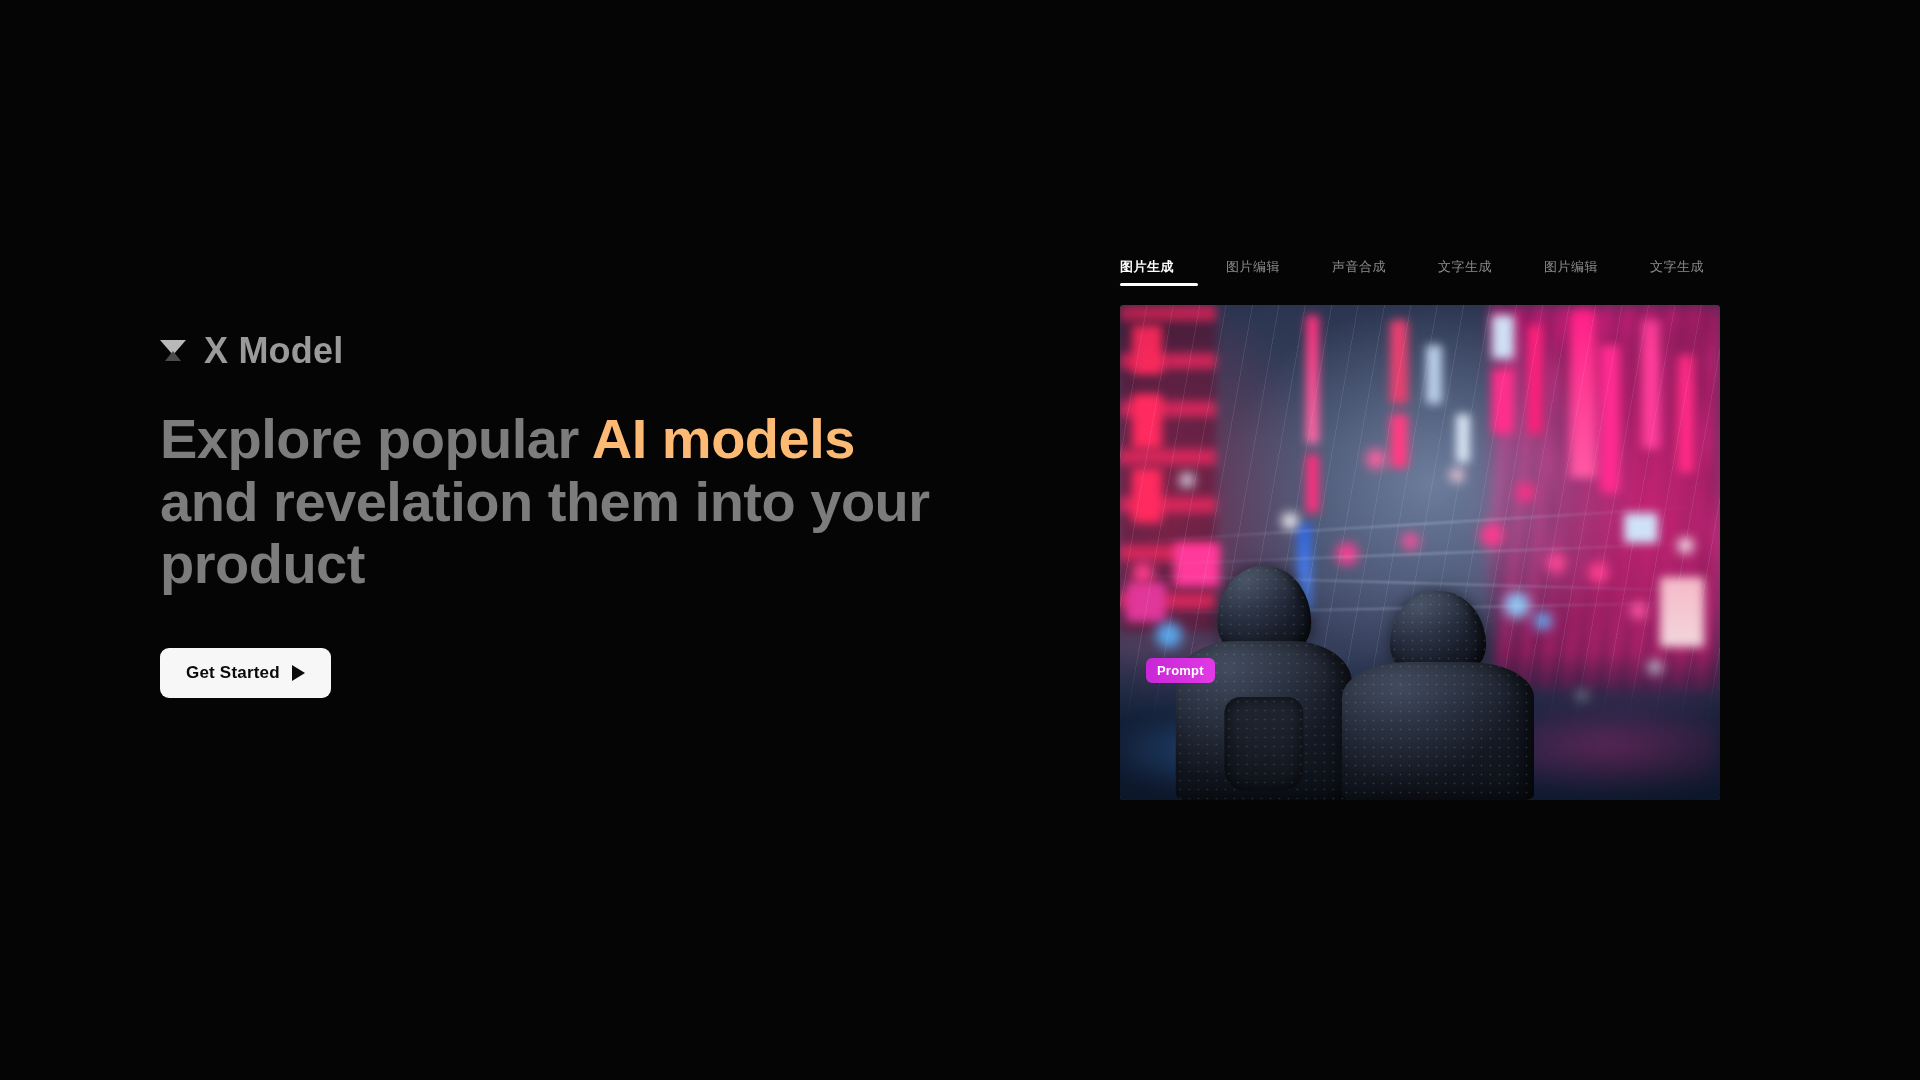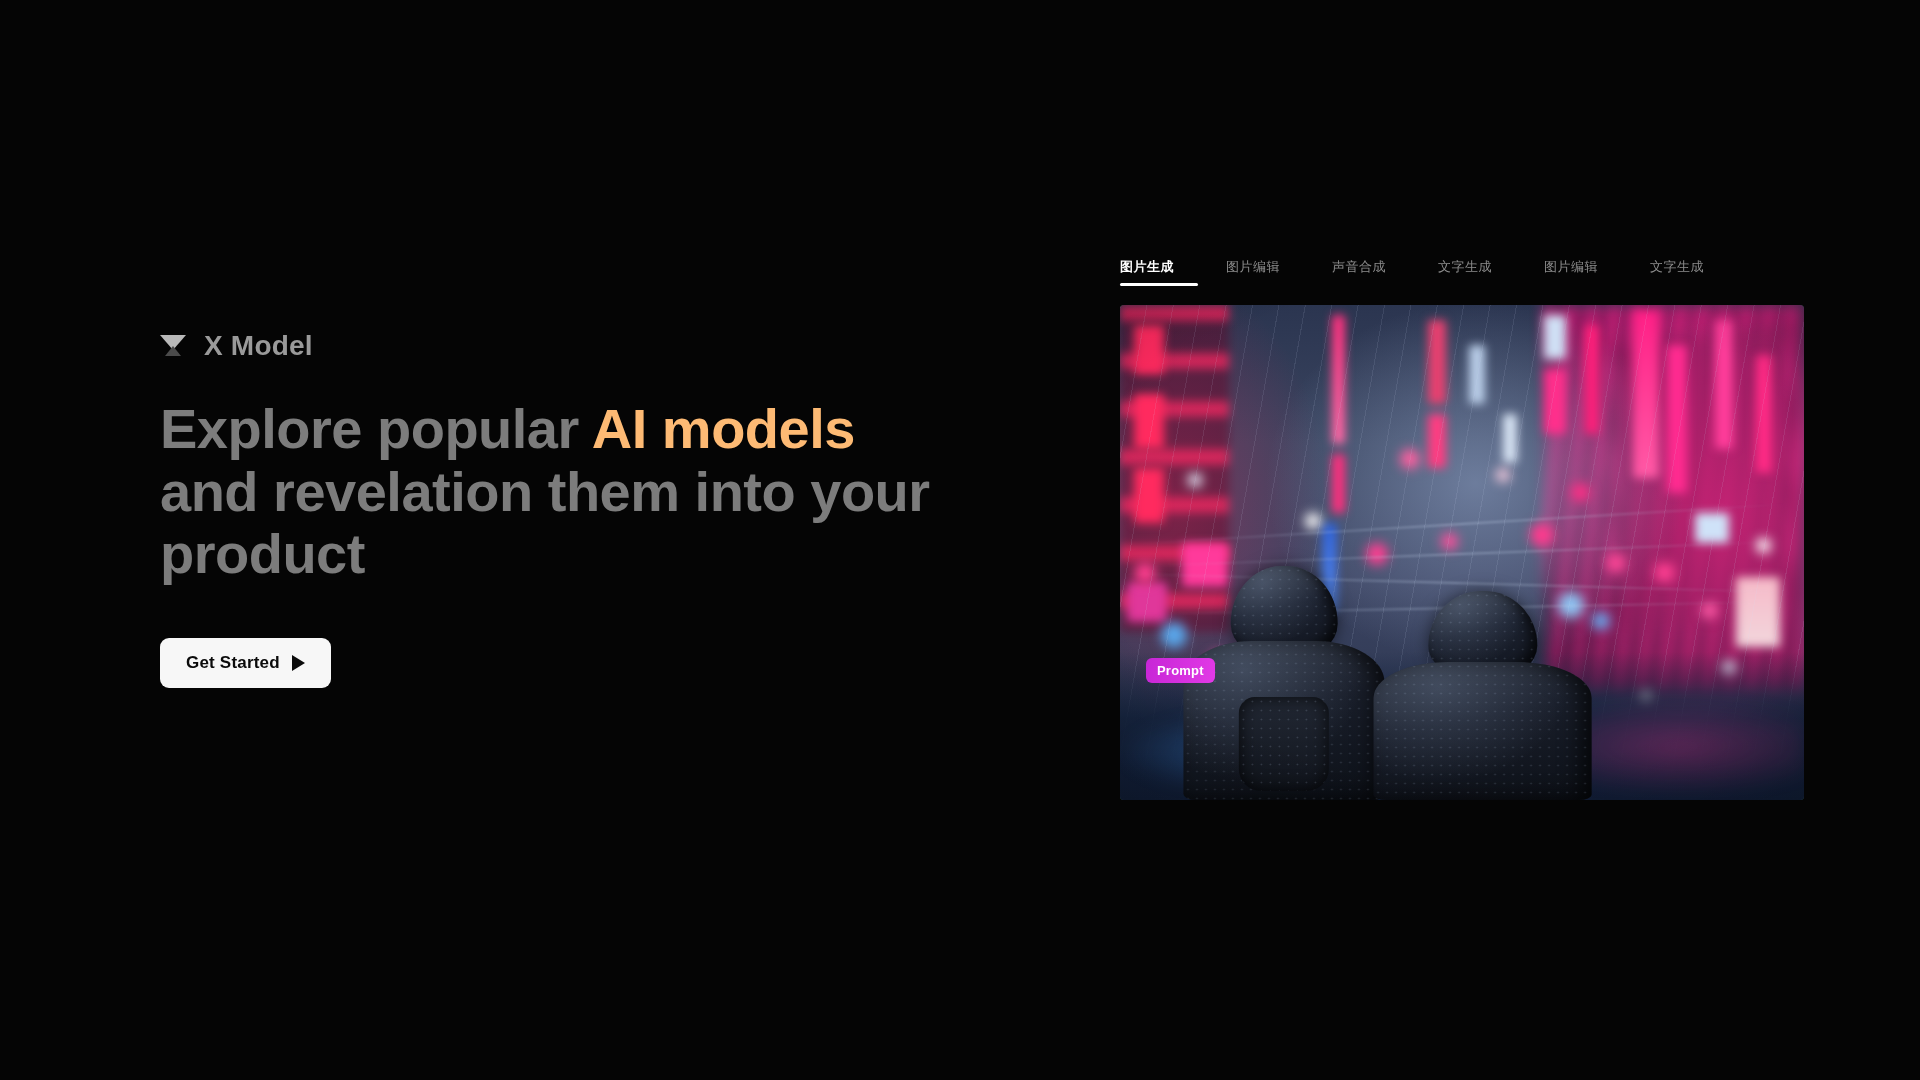"X Model" .brand-name { font-size: 28px -> 36px }
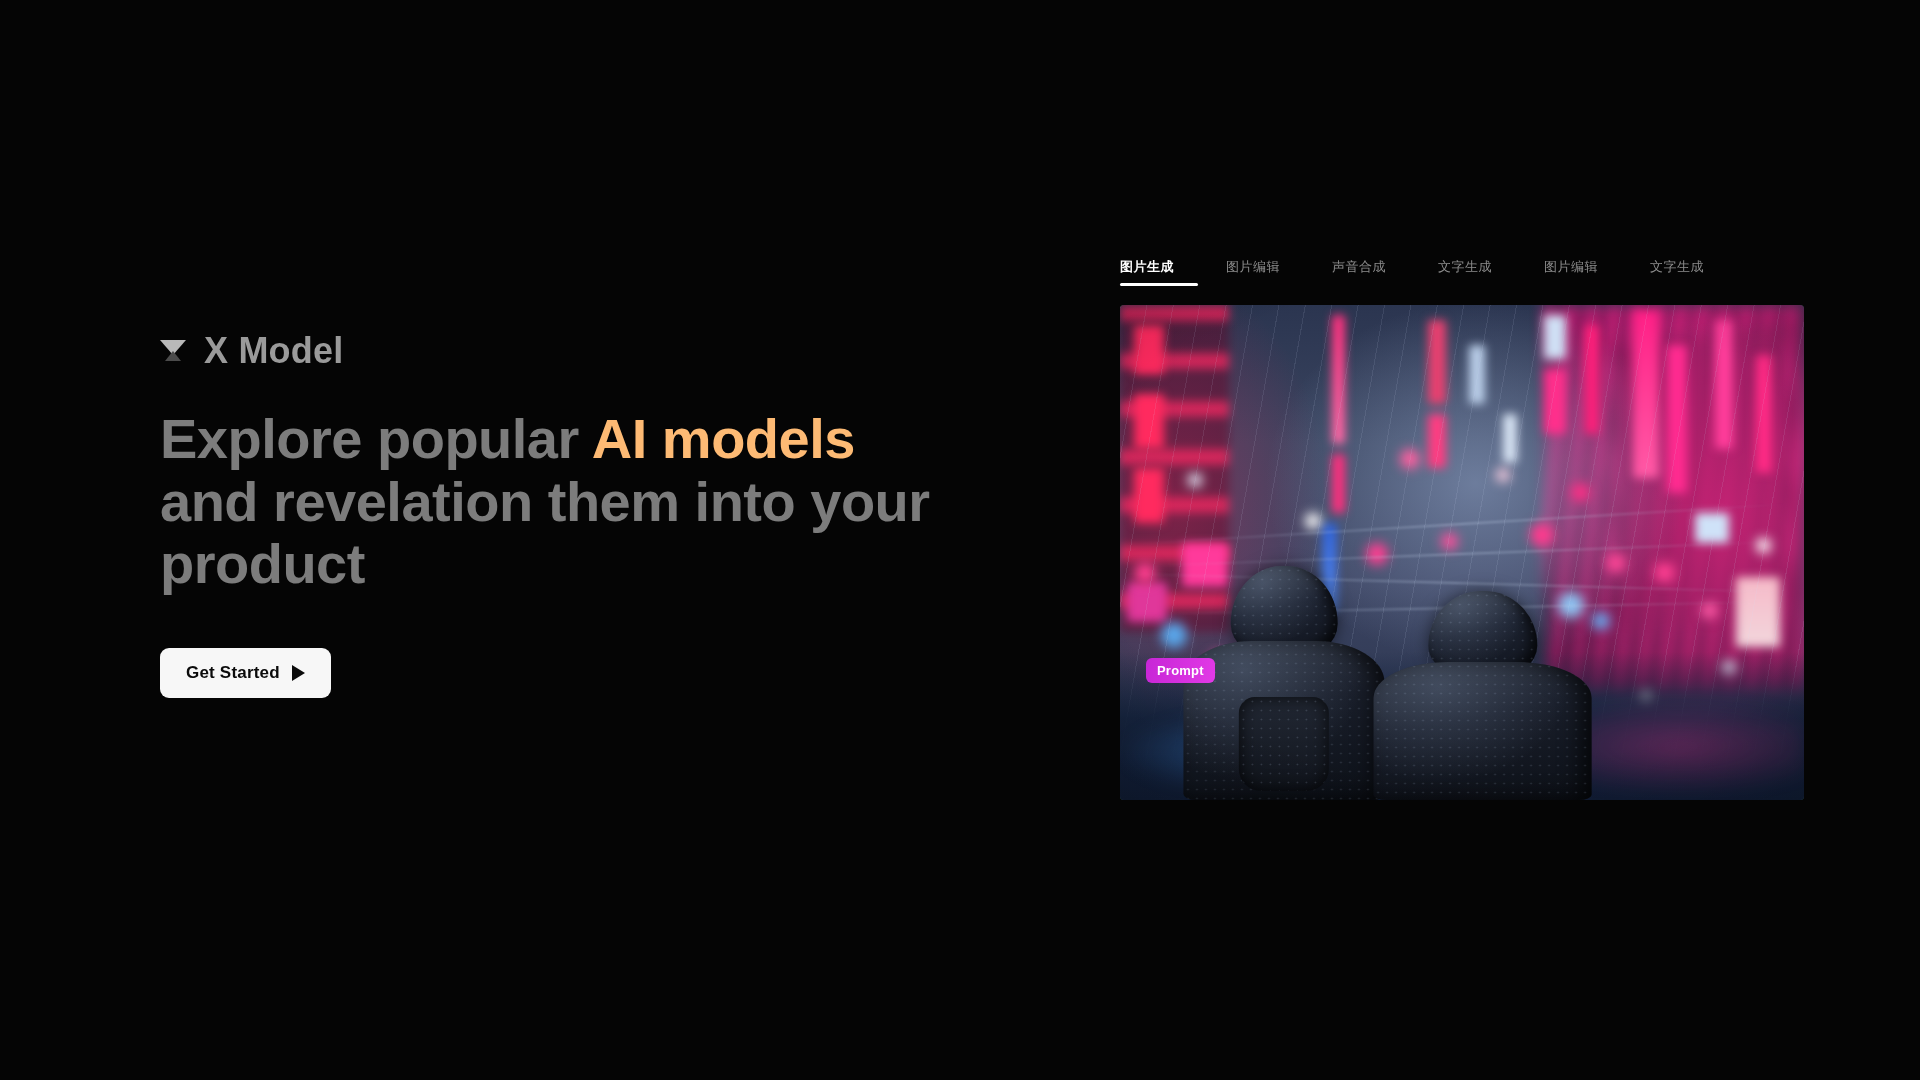"Prompt" .card { width: 684px -> 600px }
